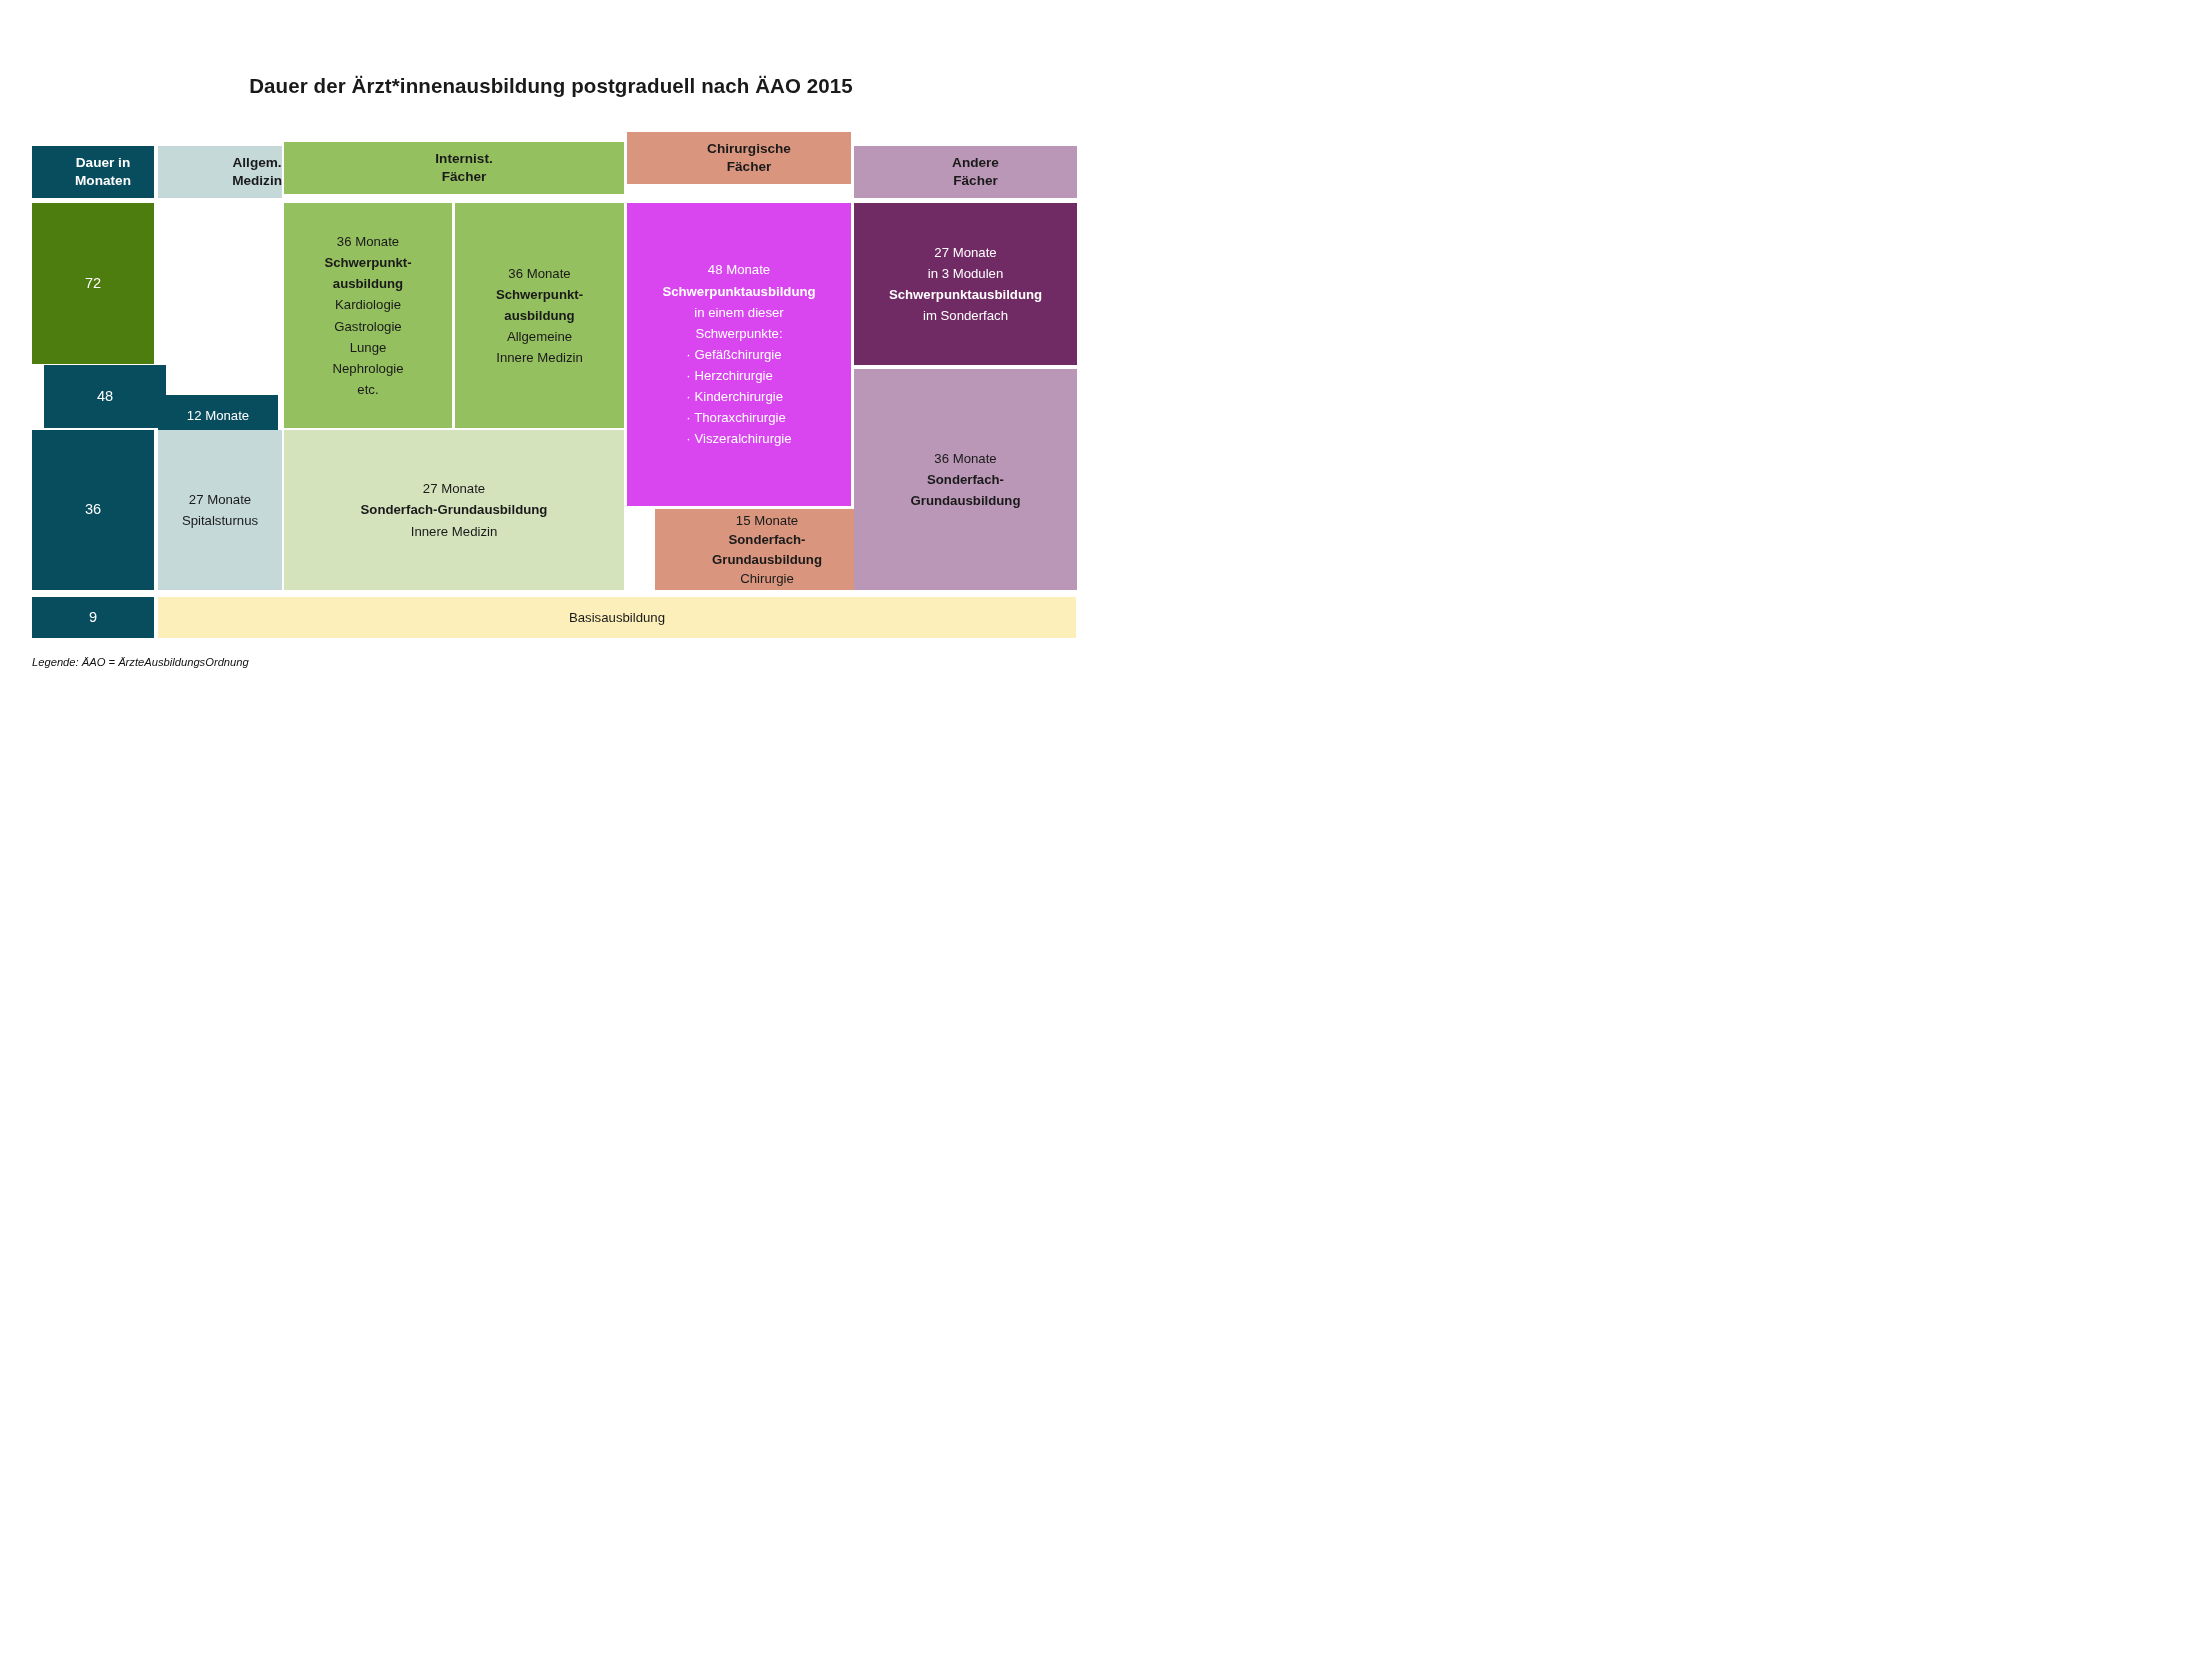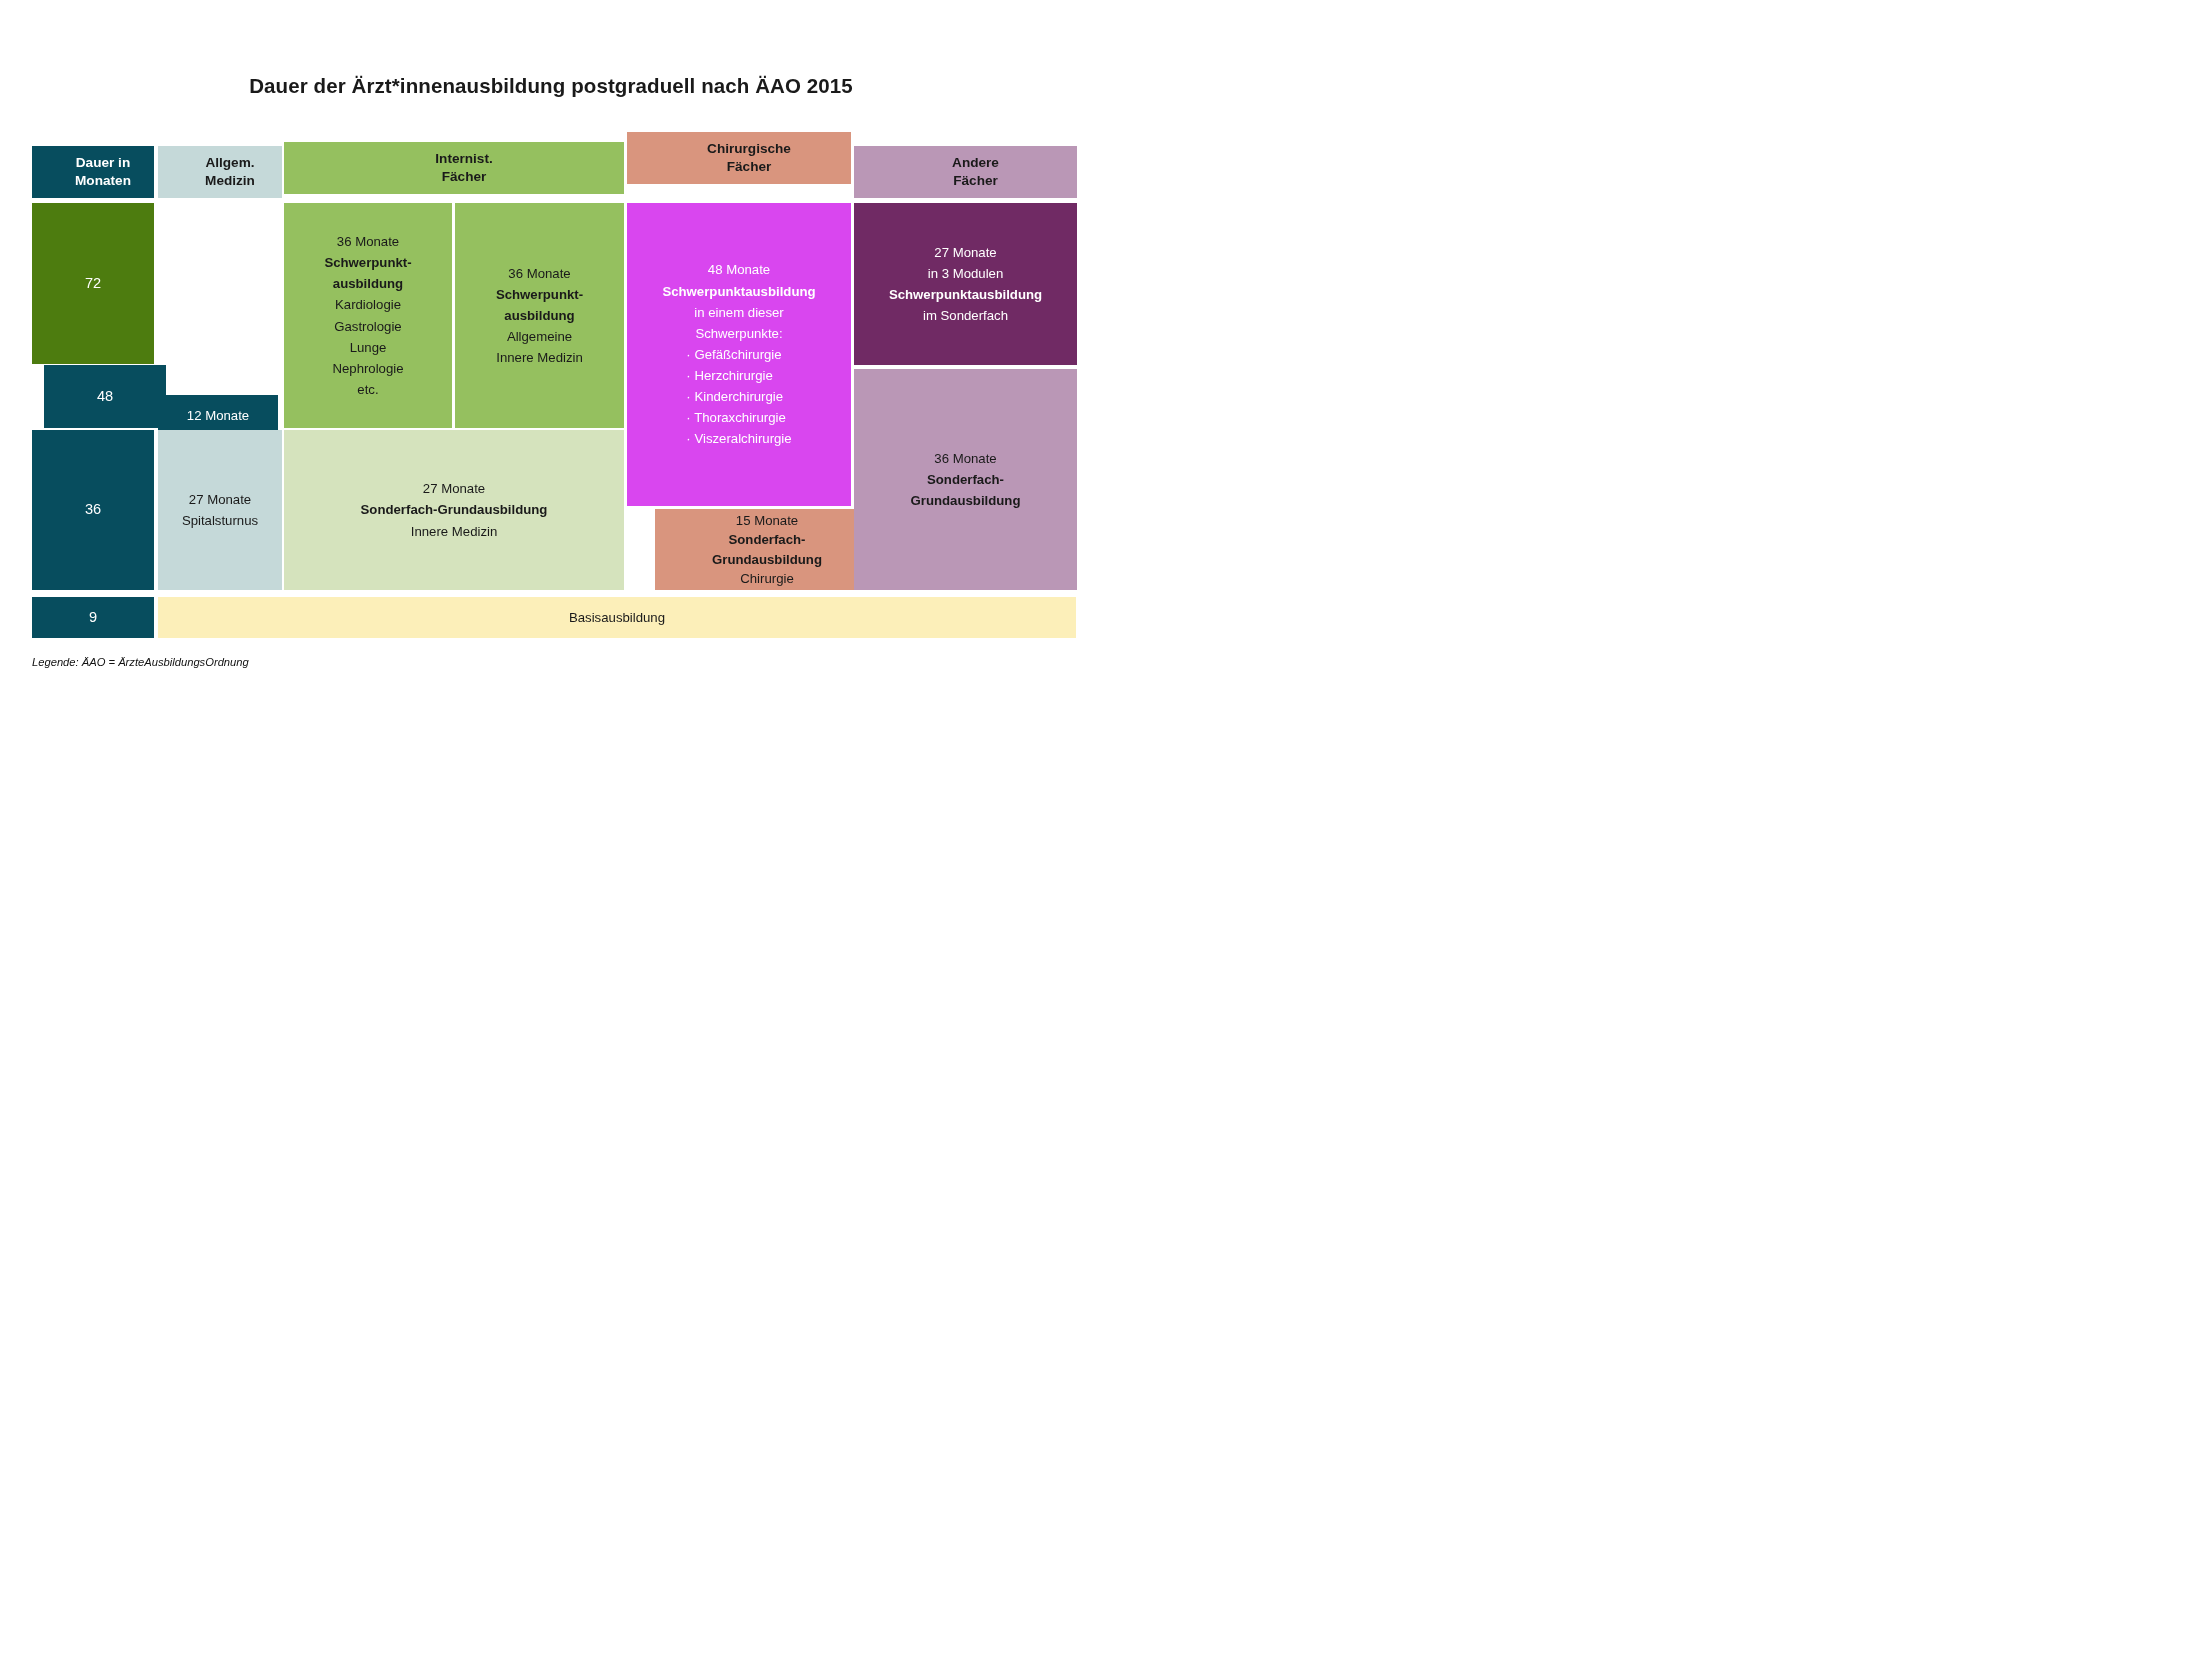"Allgem." div.cell { align-items: none -> flex-end }
